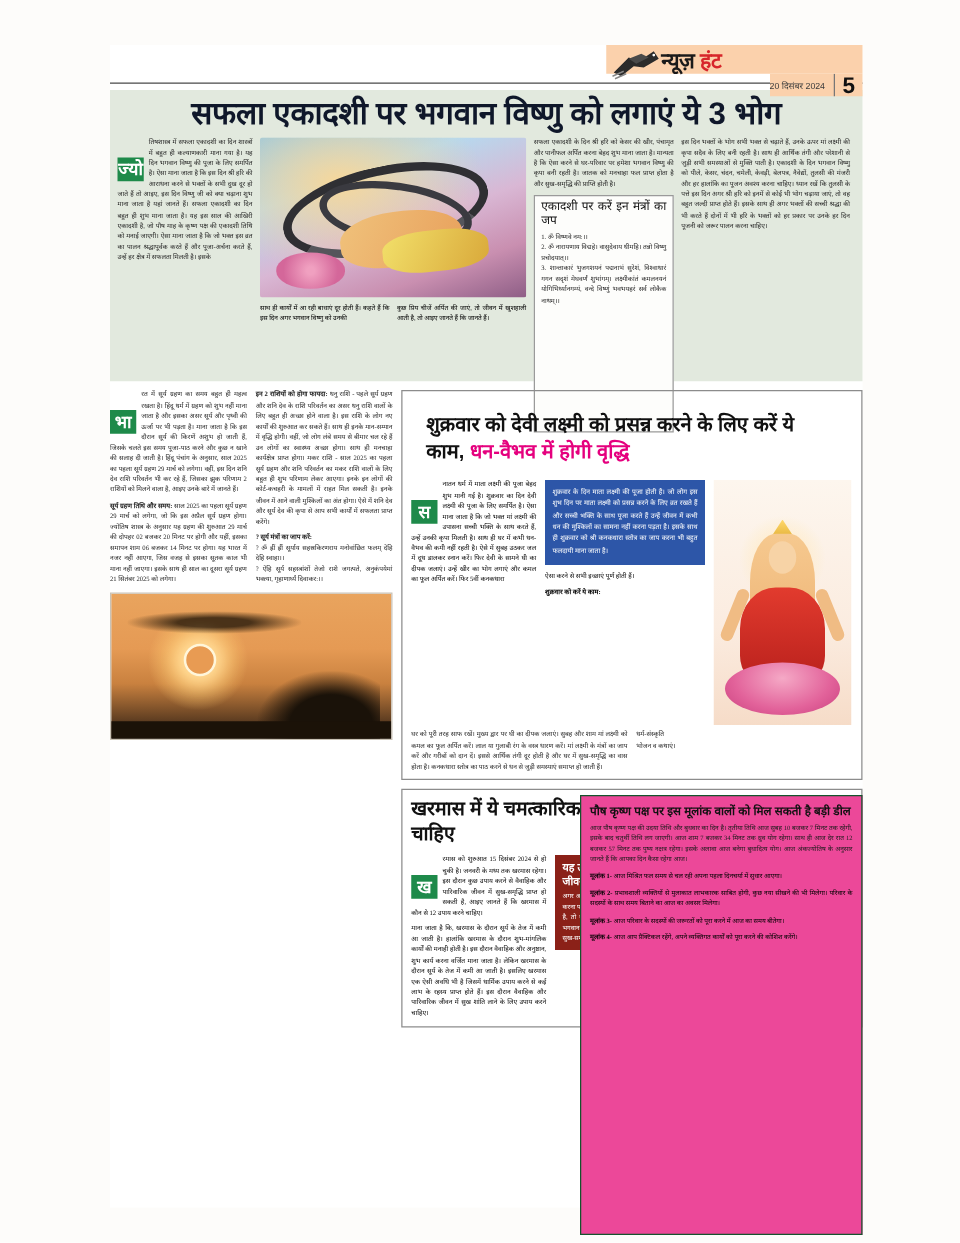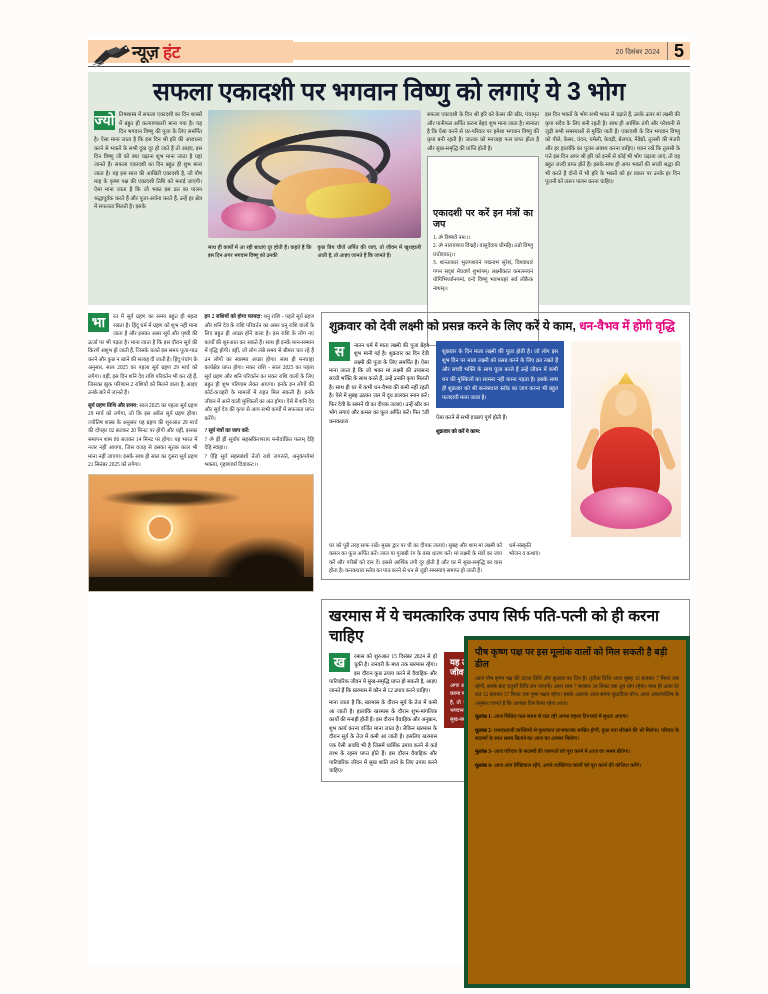"न्यूज़ हंट" .masthead { align-items: center -> flex-end; flex-direction: none -> column }
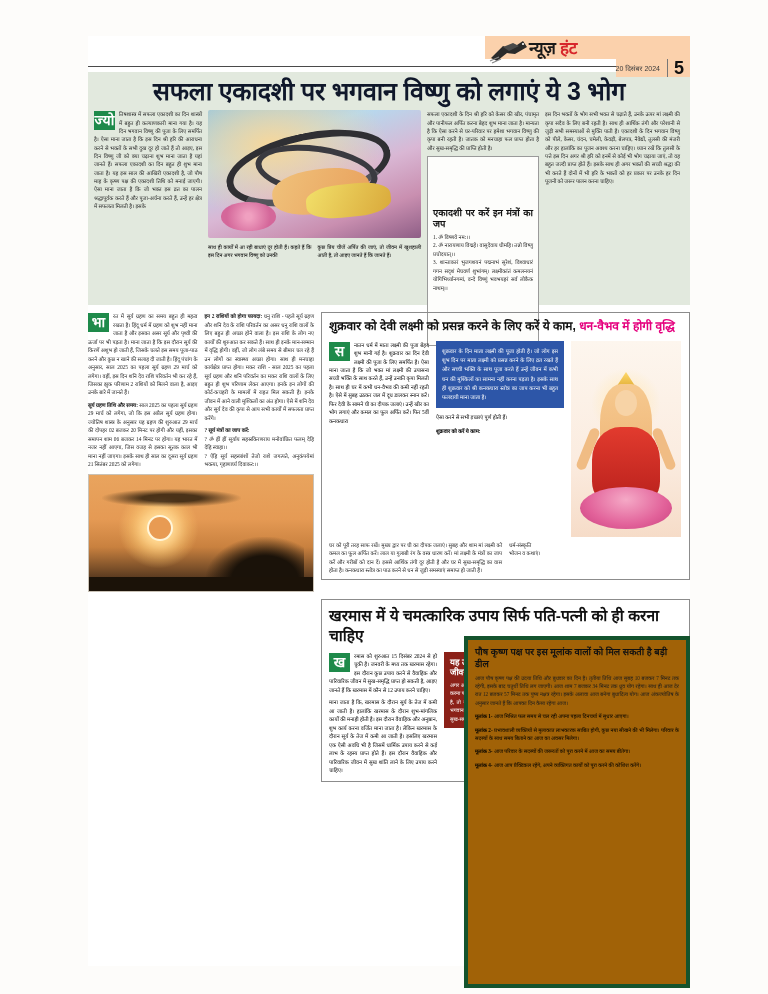"ज्यो" .dropcap { margin: 1px 4px 0 0 -> 16px 4px 0 0 }
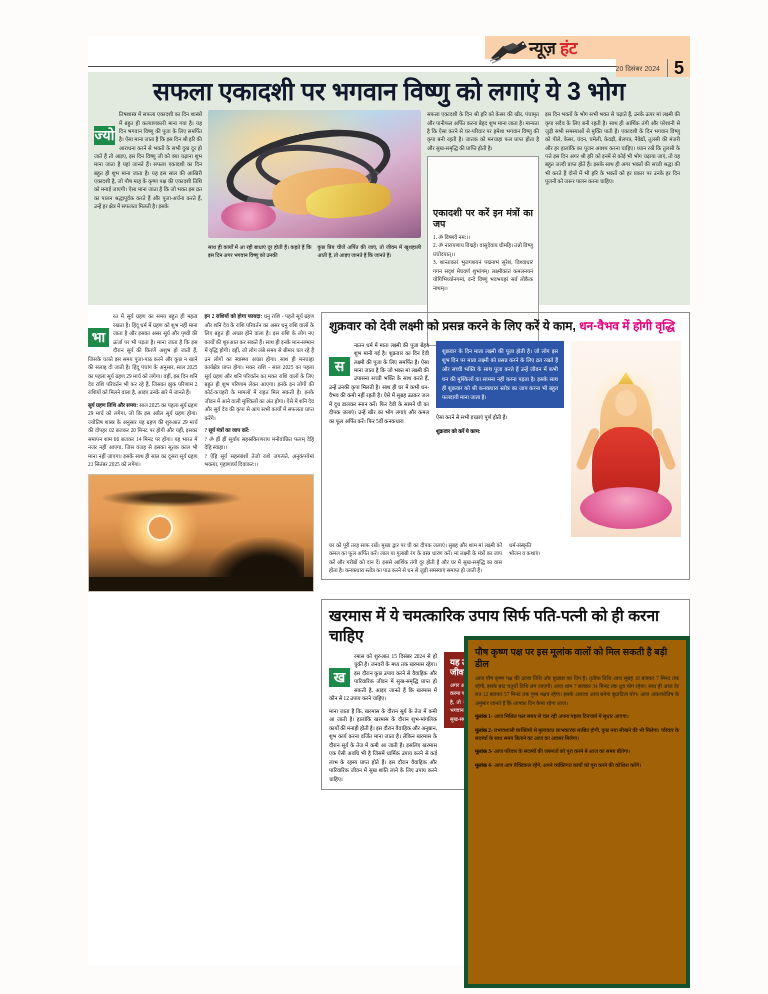"एकादशी पर करें इन मंत्रों" .mantra-title { font-weight: bold -> normal; margin-top: 47px -> none }
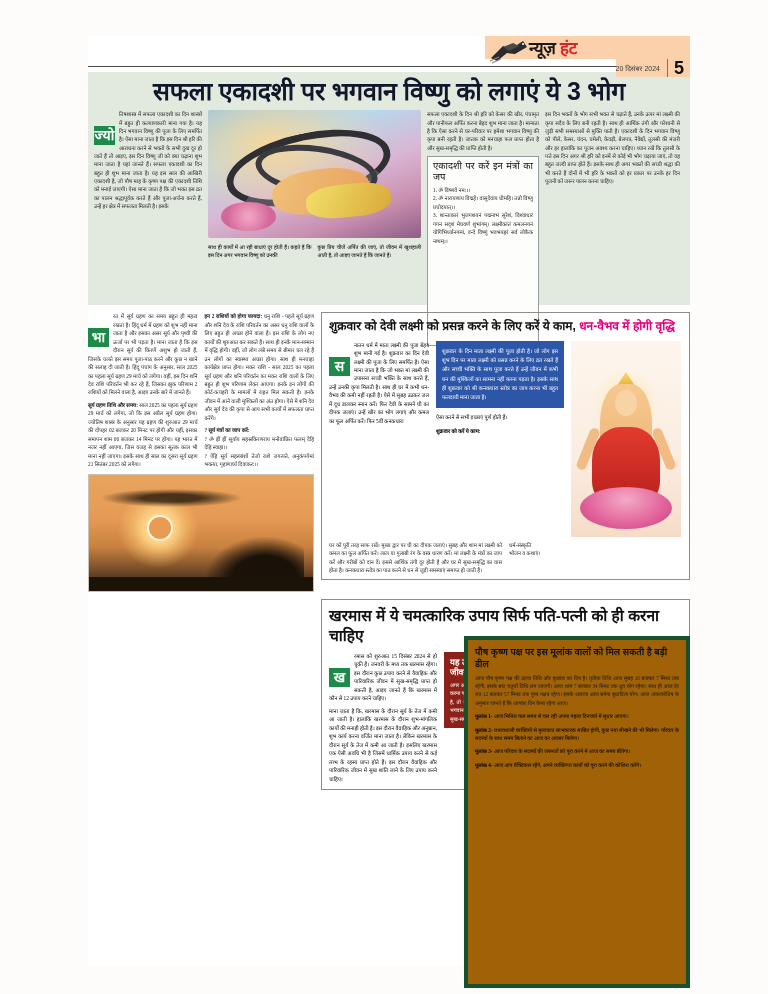"शुक्रवार को देवी लक्ष्मी को" .lakshmi-box h2 { font-size: 12px -> 16px; margin: 0 -> 12px }
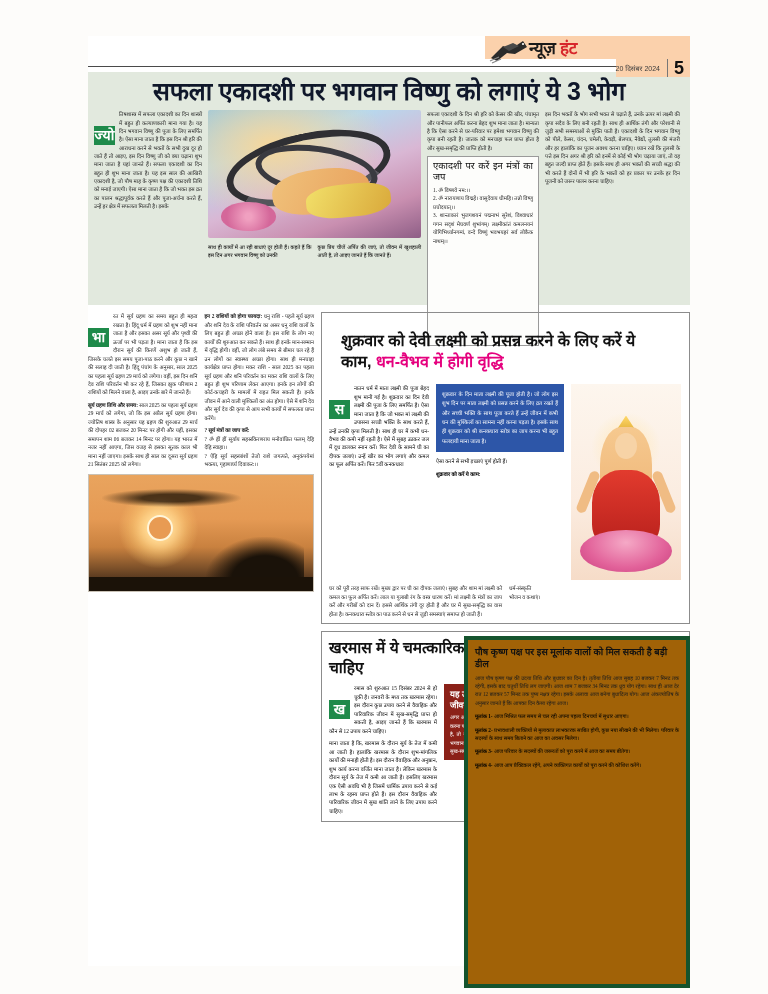"पौष कृष्ण पक्ष पर इस" .moolank { background: #a16207 -> #ec4899; border: 4px solid #14532d -> 1px solid #14532d }
